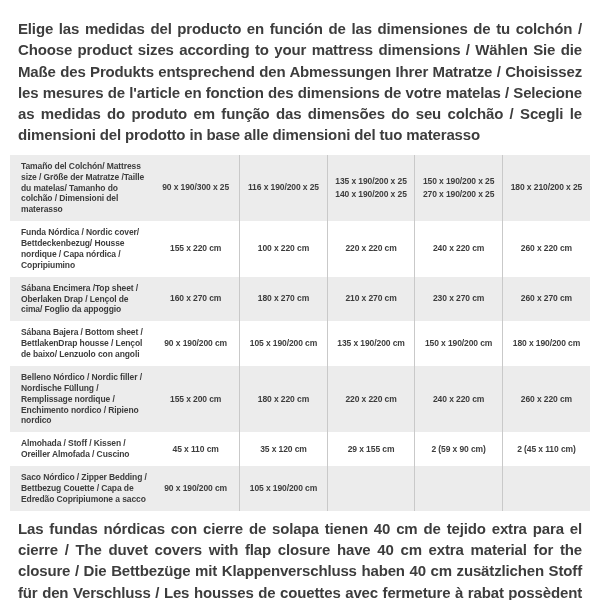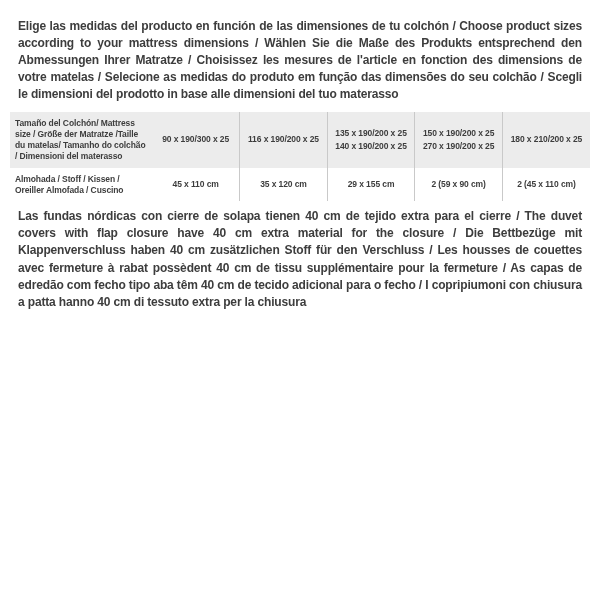"Elige las medidas del producto" .note { font-size: 12px -> 15px }
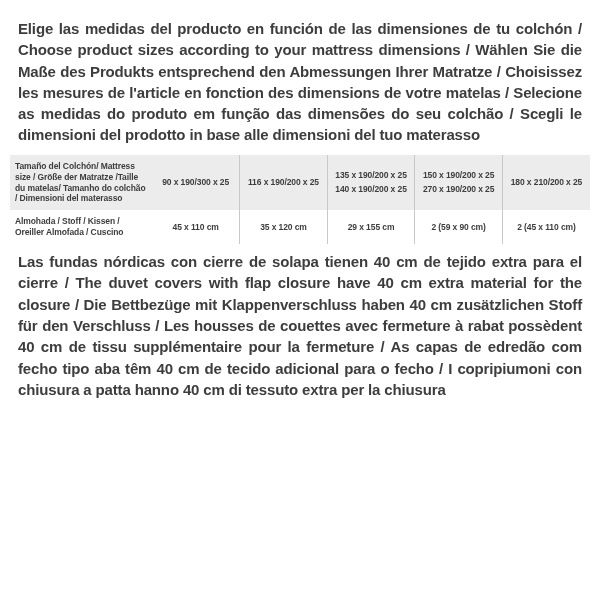"Tamaño del Colchón/ Mattress size" .size-table th { padding: 6px 4px 6px 5px -> 6px 4px 6px 11px }
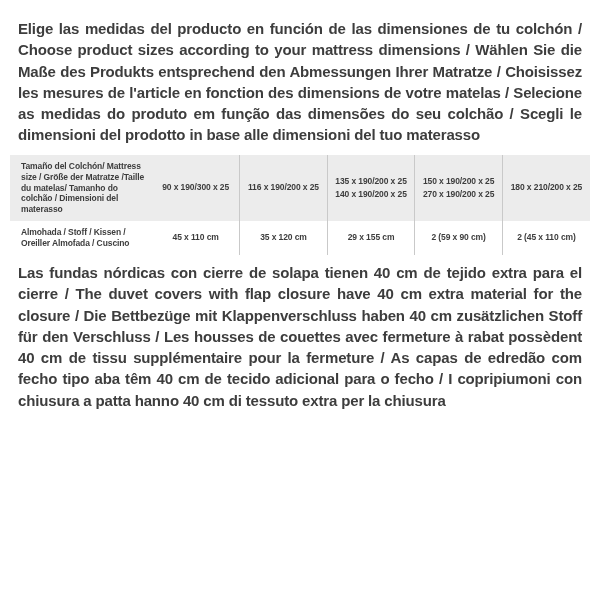"Funda Nórdica / Nordic cover/" tr { html: none -> <tr> <th>Funda Nórdica / Nordic cover/ Bettdeckenbezug/ Housse nordique / Capa nórdica / Copripiumino</th> <td>155 x 220 cm</td> <td>100 x 220 cm</td> <td>220 x 220 cm</td> <td>240 x 220 cm</td> <td>260 x 220 cm</td> </tr> }
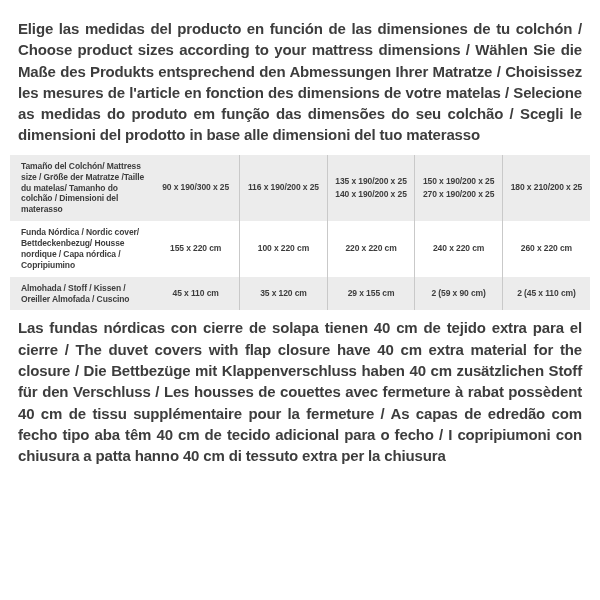"Sábana Encimera /Top sheet /" tr { html: none -> <tr> <th>Sábana Encimera /Top sheet / Oberlaken Drap / Lençol de cima/ Foglio da appoggio</th> <td>160 x 270 cm</td> <td>180 x 270 cm</td> <td>210 x 270 cm</td> <td>230 x 270 cm</td> <td>260 x 270 cm</td> </tr> }
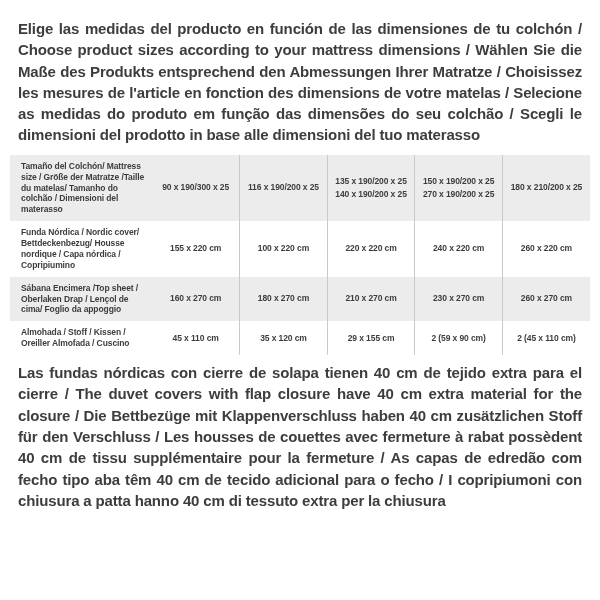"Sábana Bajera / Bottom sheet" tr { html: none -> <tr> <th>Sábana Bajera / Bottom sheet / BettlakenDrap housse / Lençol de baixo/ Lenzuolo con angoli</th> <td>90 x 190/200 cm</td> <td>105 x 190/200 cm</td> <td>135 x 190/200 cm</td> <td>150 x 190/200 cm</td> <td>180 x 190/200 cm</td> </tr> }
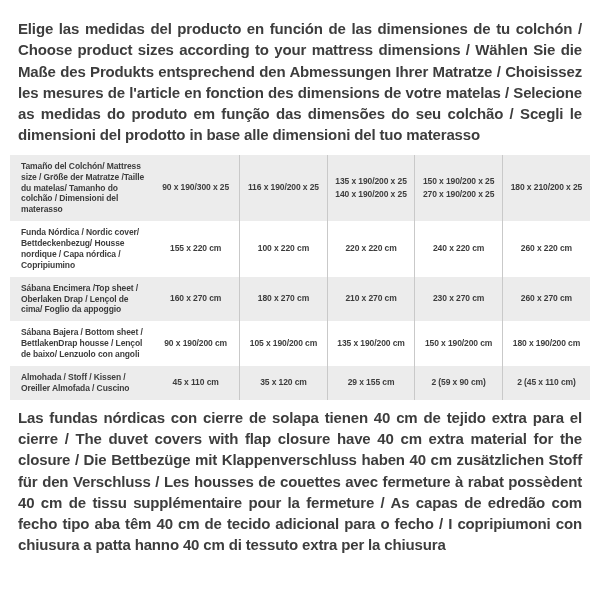"Belleno Nórdico / Nordic filler" tr { html: none -> <tr> <th>Belleno Nórdico / Nordic filler / Nordische Füllung / Remplissage nordique / Enchimento nordico / Ripieno nordico</th> <td>155 x 200 cm</td> <td>180 x 220 cm</td> <td>220 x 220 cm</td> <td>240 x 220 cm</td> <td>260 x 220 cm</td> </tr> }
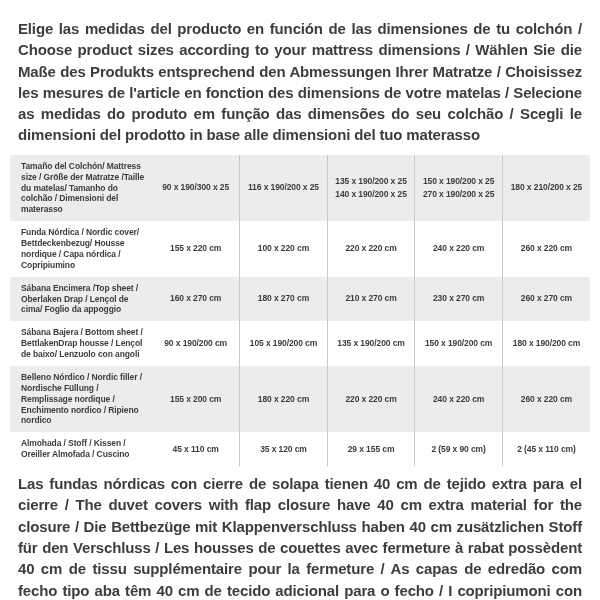"Saco Nórdico / Zipper Bedding" tr { html: none -> <tr> <th>Saco Nórdico / Zipper Bedding / Bettbezug Couette / Capa de Edredão Copripiumone a sacco</th> <td>90 x 190/200 cm</td> <td>105 x 190/200 cm</td> <td></td> <td></td> <td></td> </tr> }
